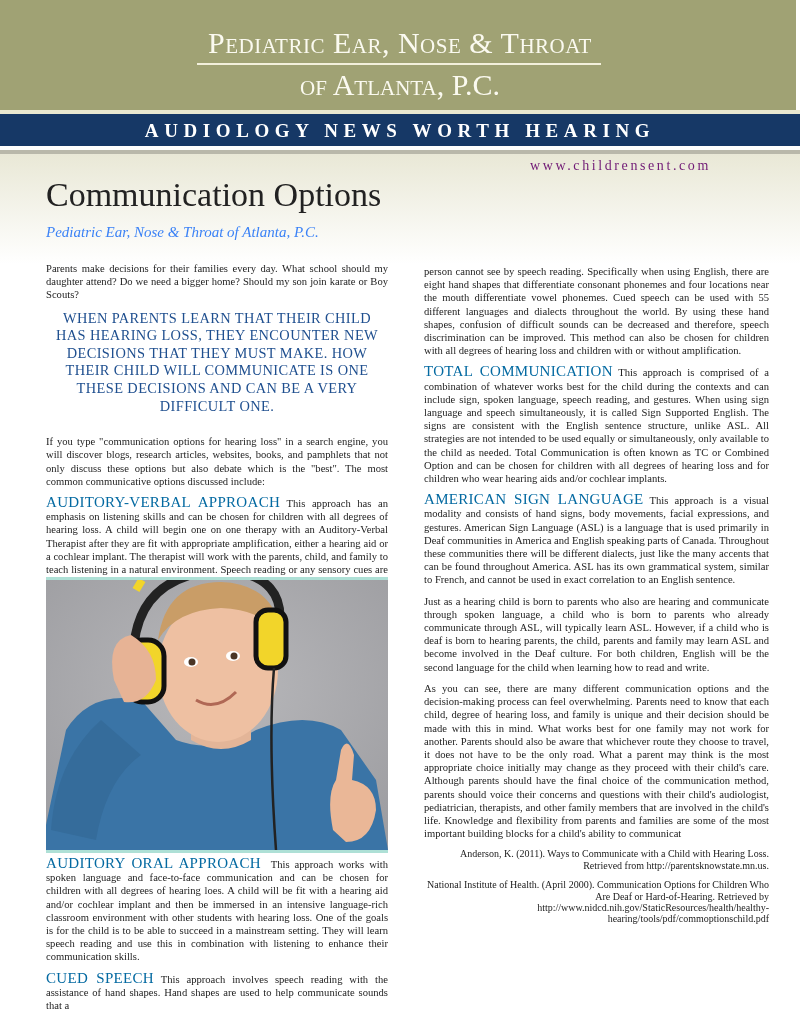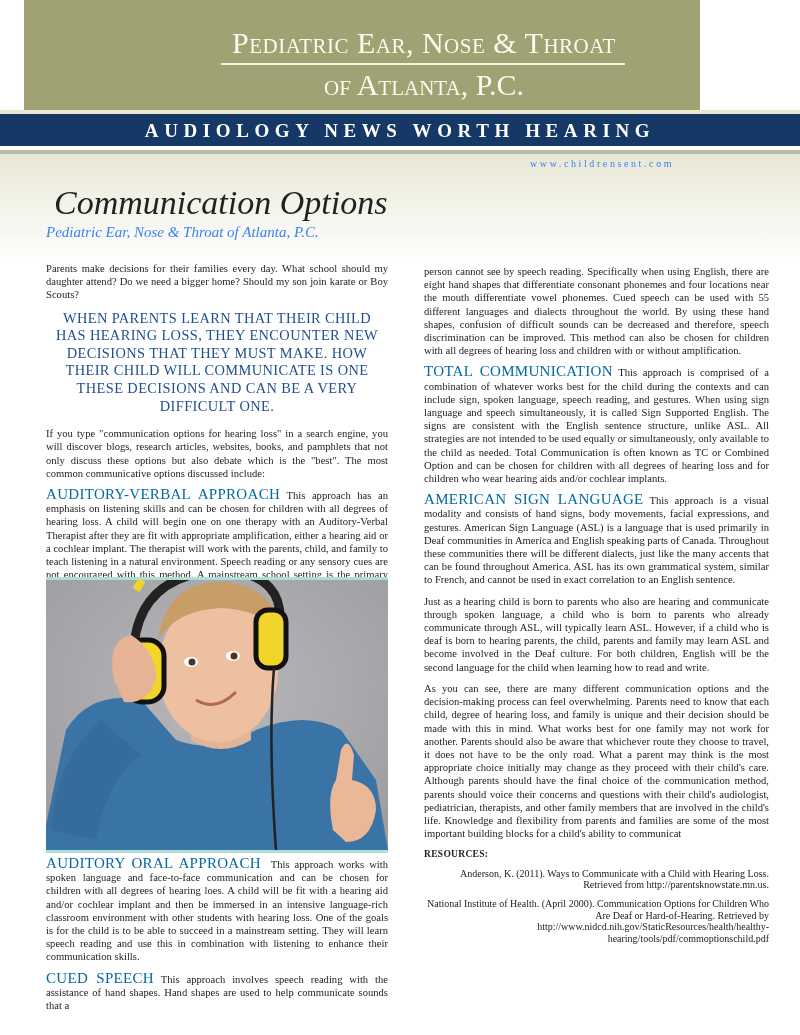"Pediatric Ear, Nose & Throat" .masthead { margin-left: 24px -> none; width: 676px -> 796px }
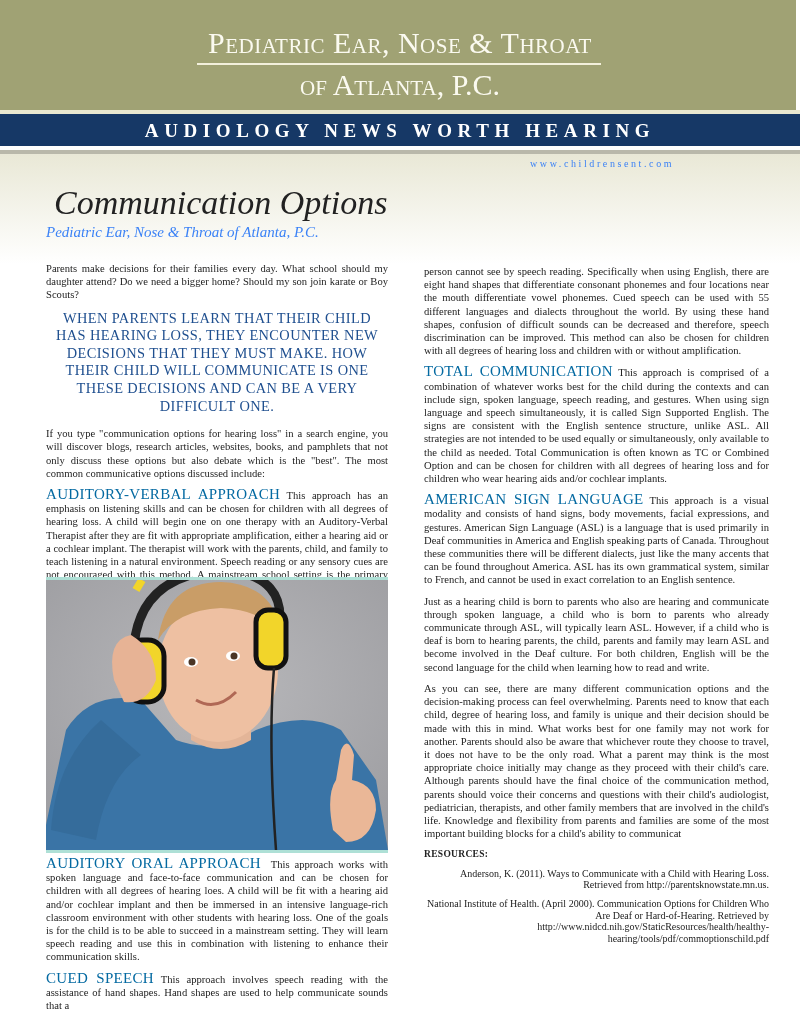"www.childrensent.com" .website { color: #3b82f6 -> #701a75; font-size: 10px -> 14px }
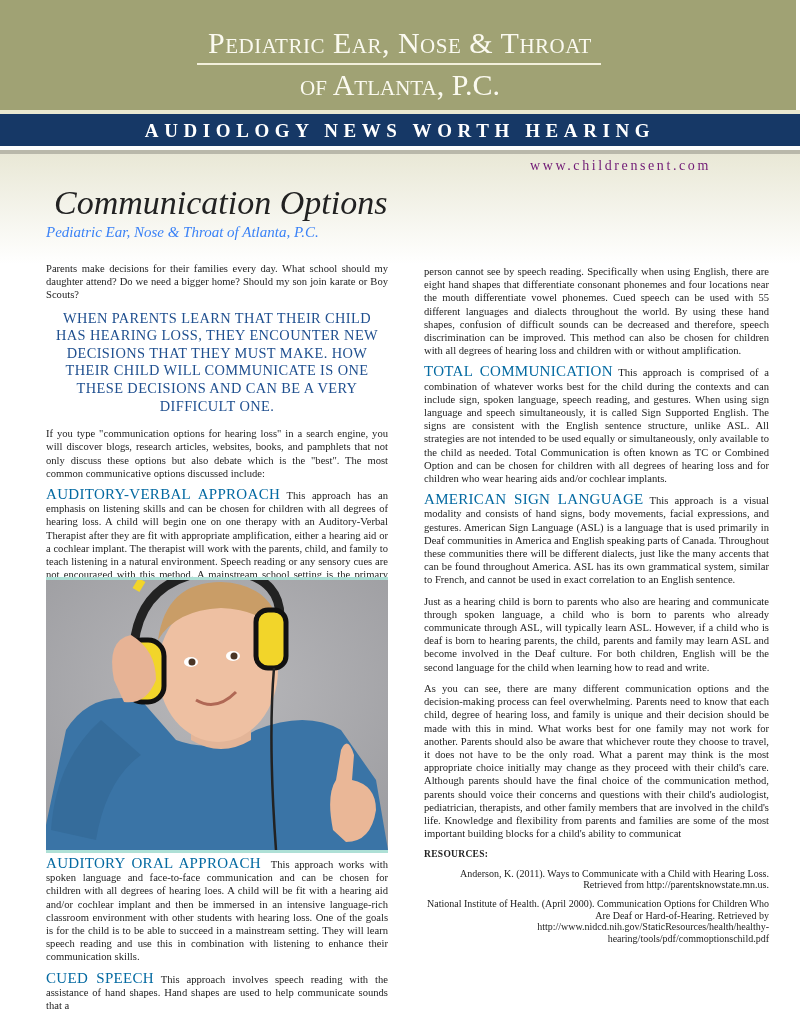"Communication Options" h1.page-title { font-style: italic -> none; margin: 8px -> 0 }
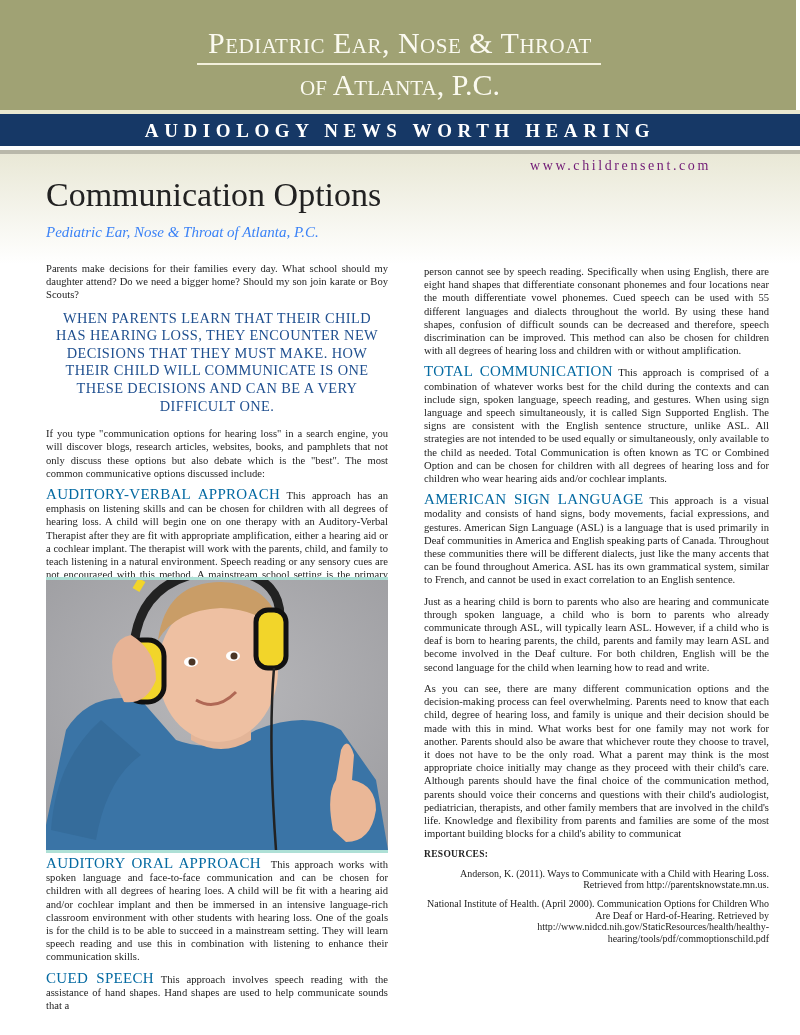"WHEN PARENTS LEARN THAT THEIR" .pullquote { margin: 6px 0 12px 0 -> 6px 0 20px 0 }
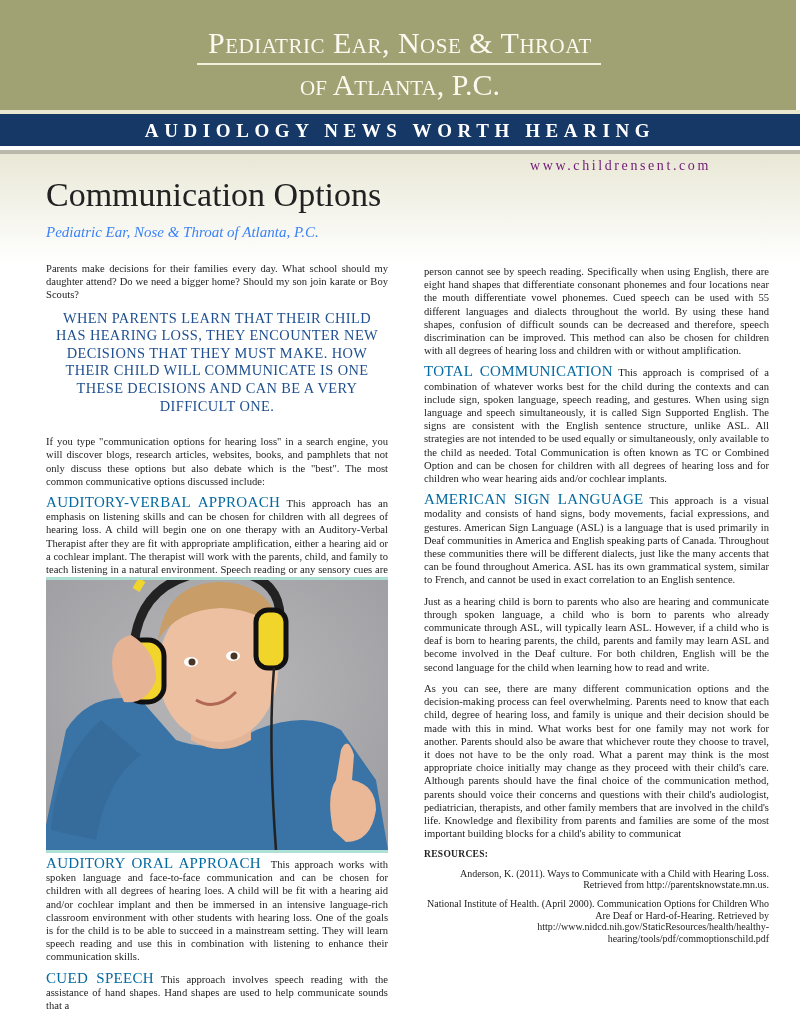"RESOURCES:" div.res-title { html: <div>RESOURCES:</div> -> none }
